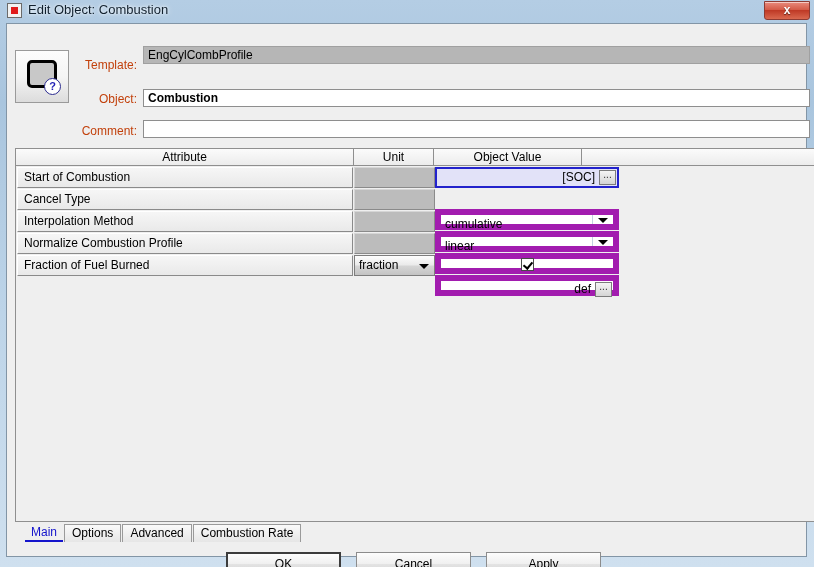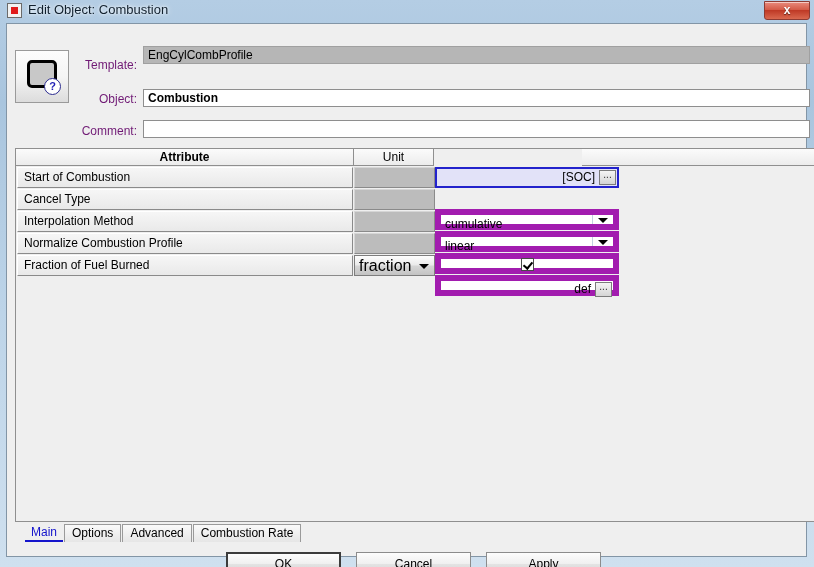"Template:" .frm-label { color: #701a75 -> #c2410c }
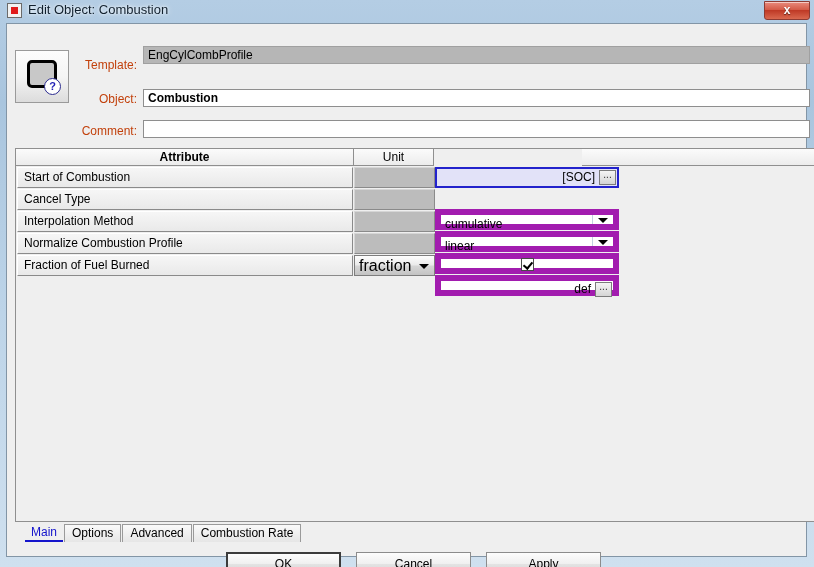"Attribute" .h-attr { font-weight: bold -> none }
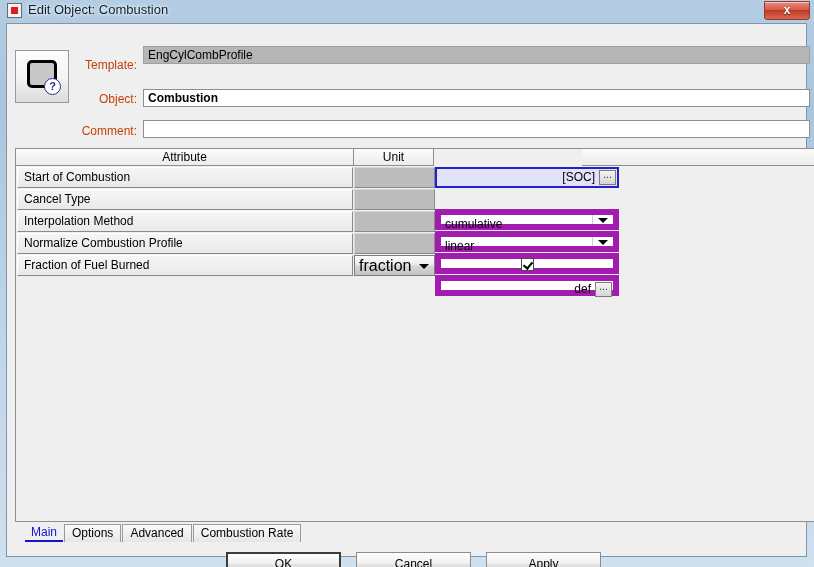"Object Value" div.hcell { html: none -> <div>Object Value</div> }
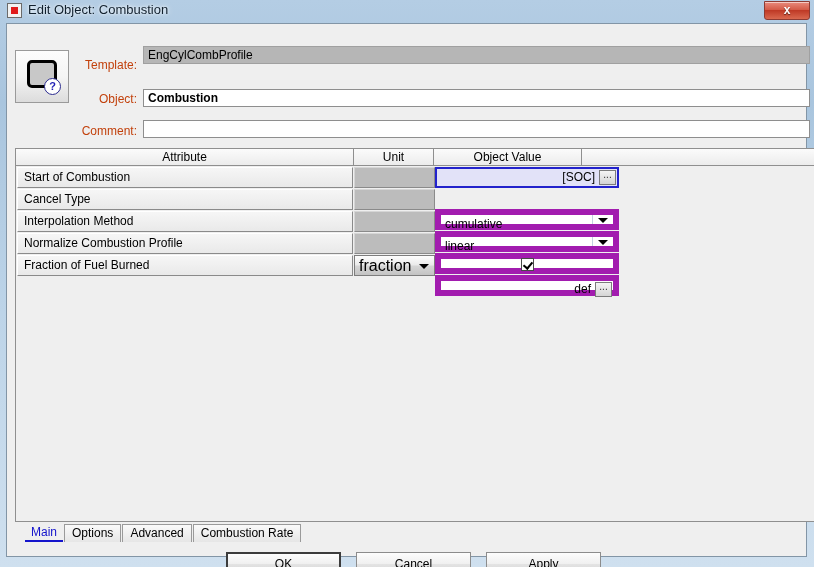"fraction" .unit-combo .txt { font-size: 16px -> 12px }
